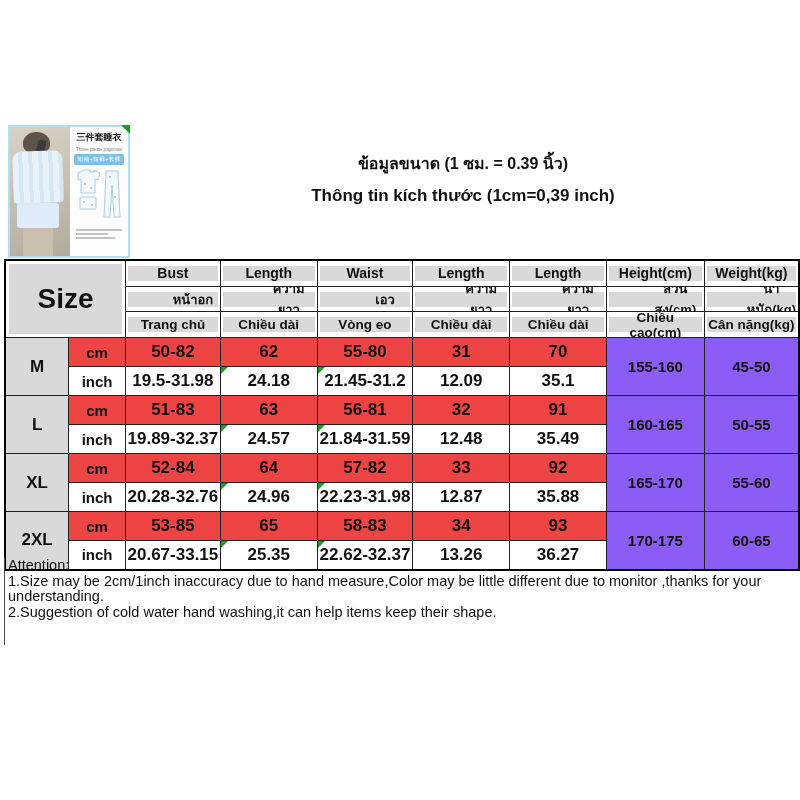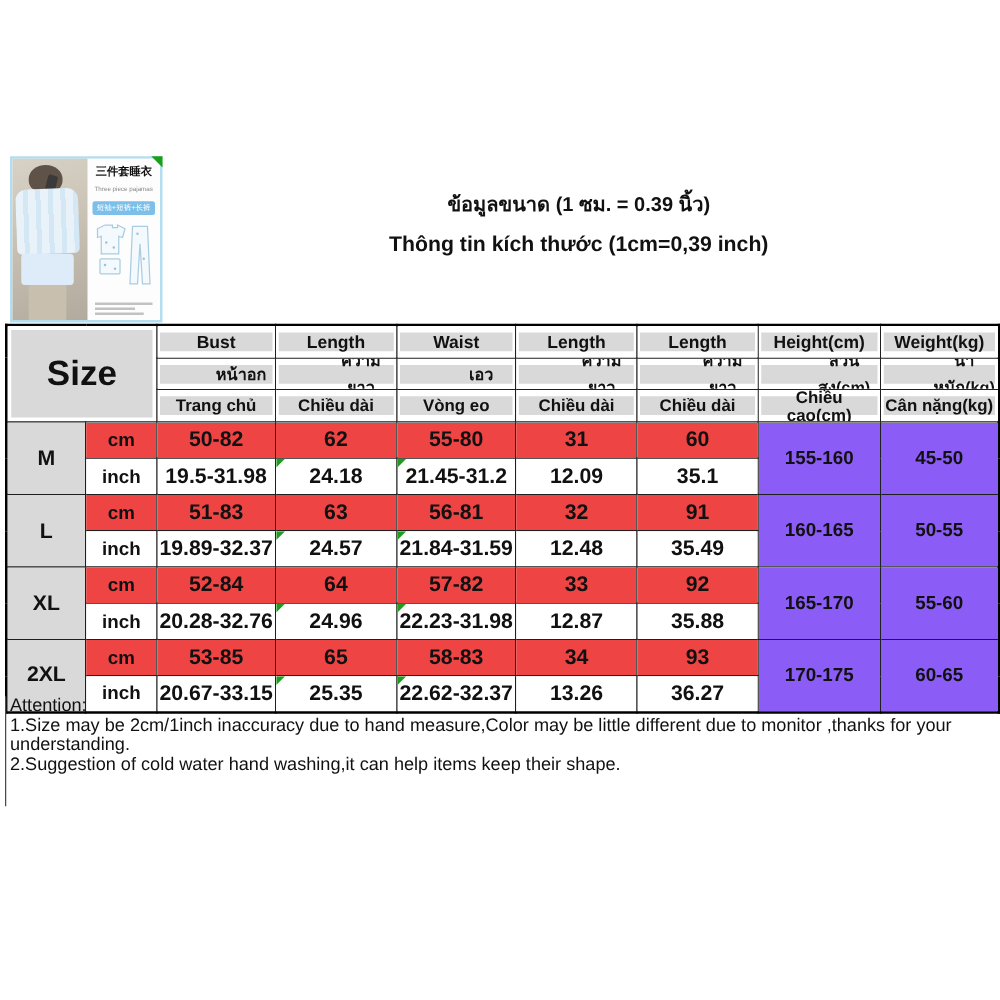"三件套睡衣" .panel { justify-content: space-between -> none }
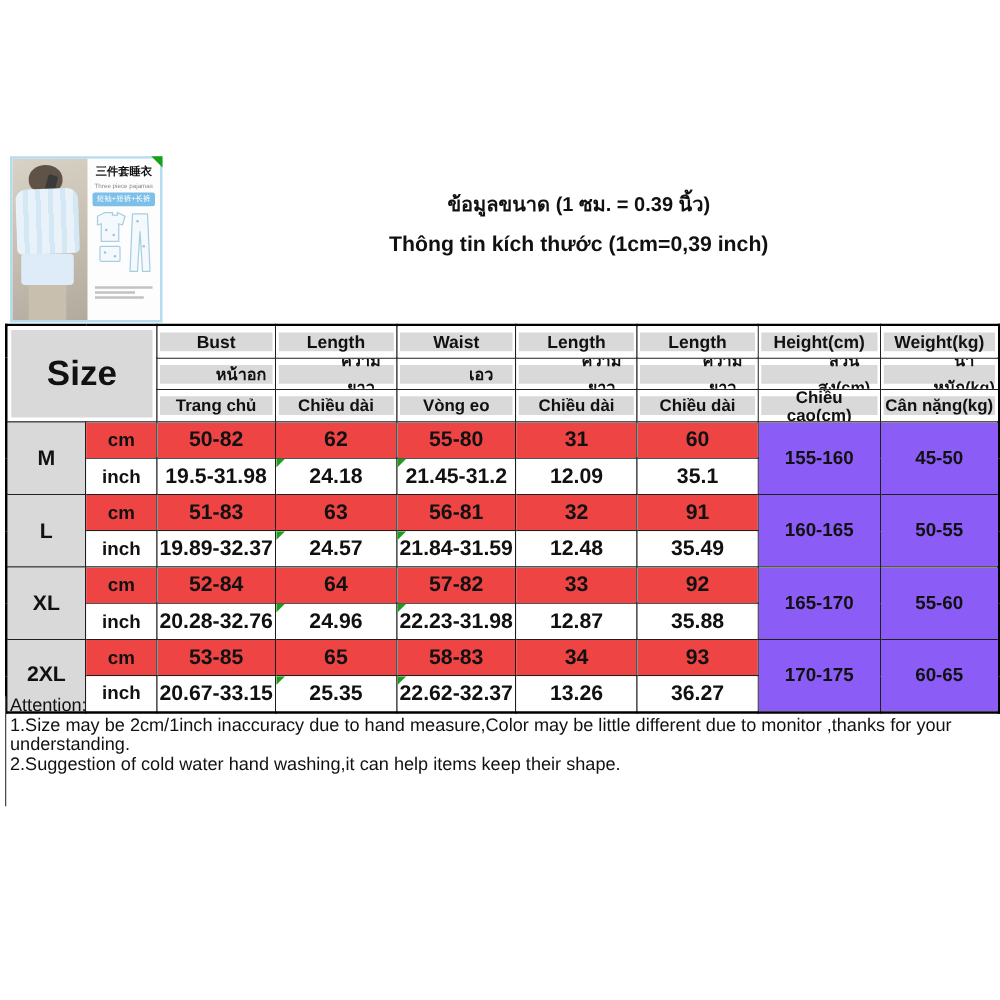"60" span { text: 60 -> 70 }
